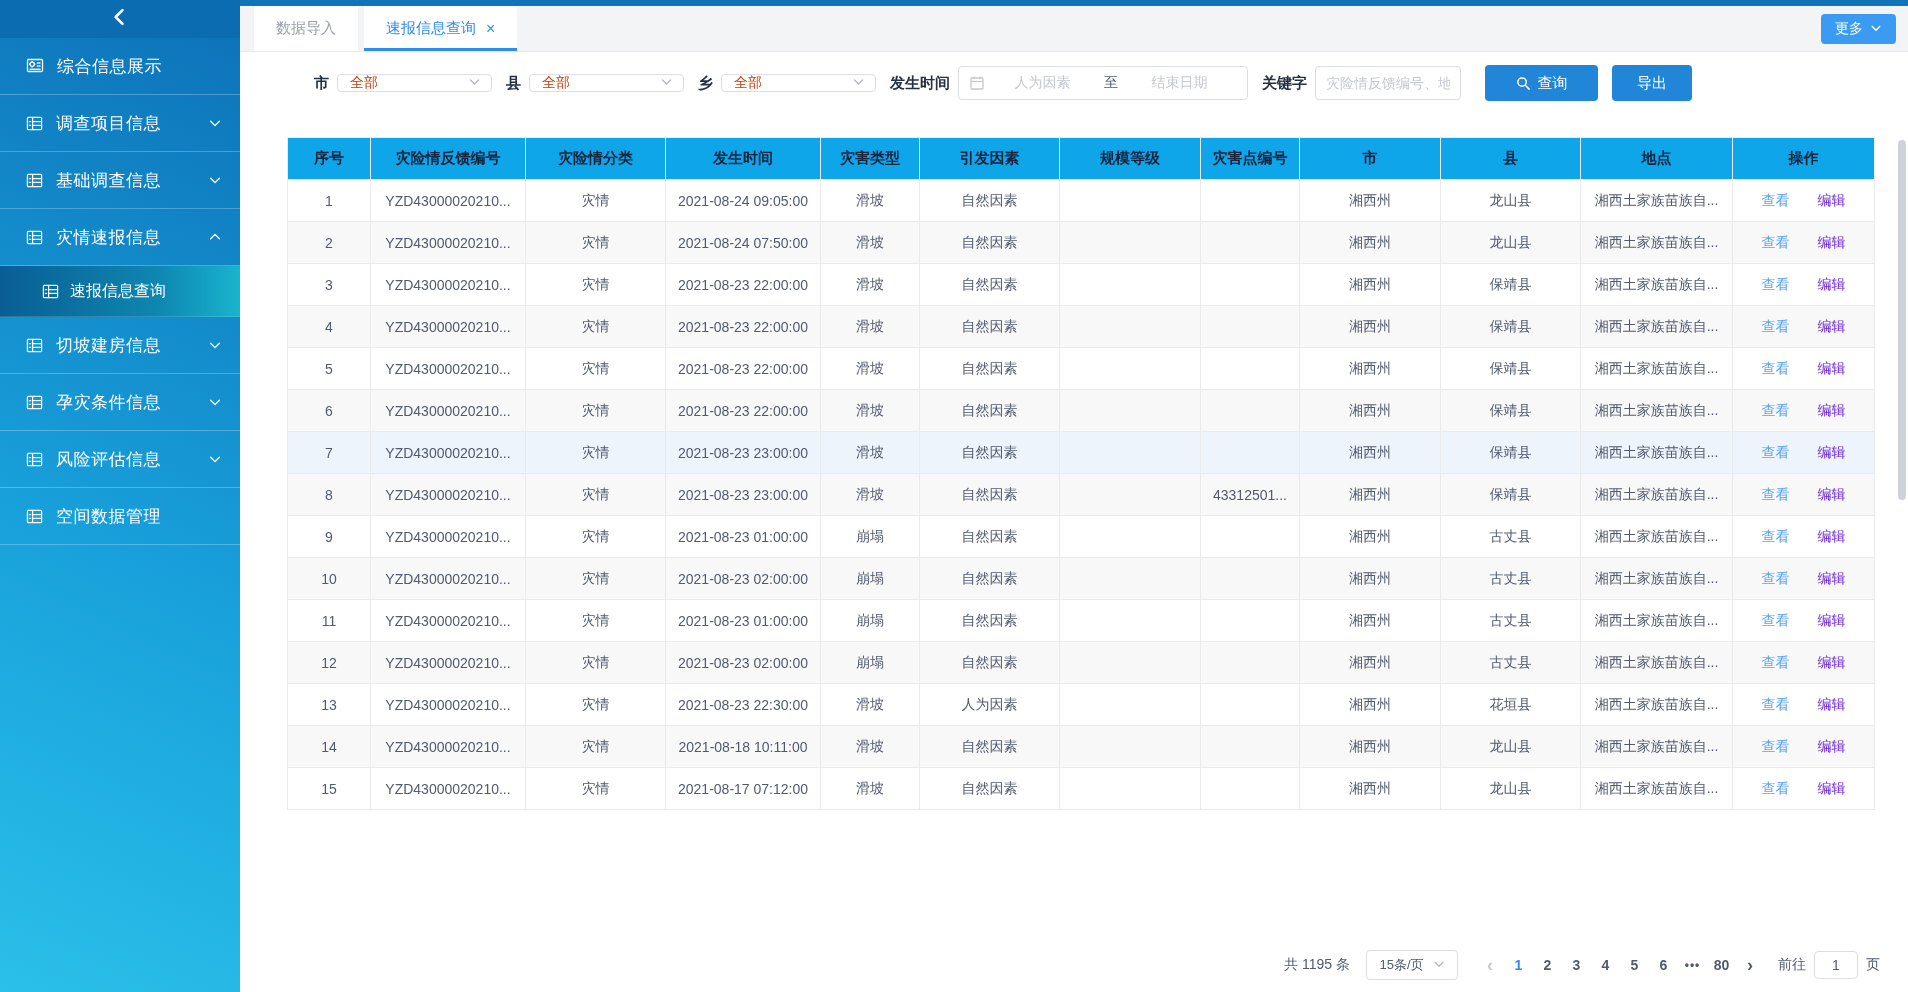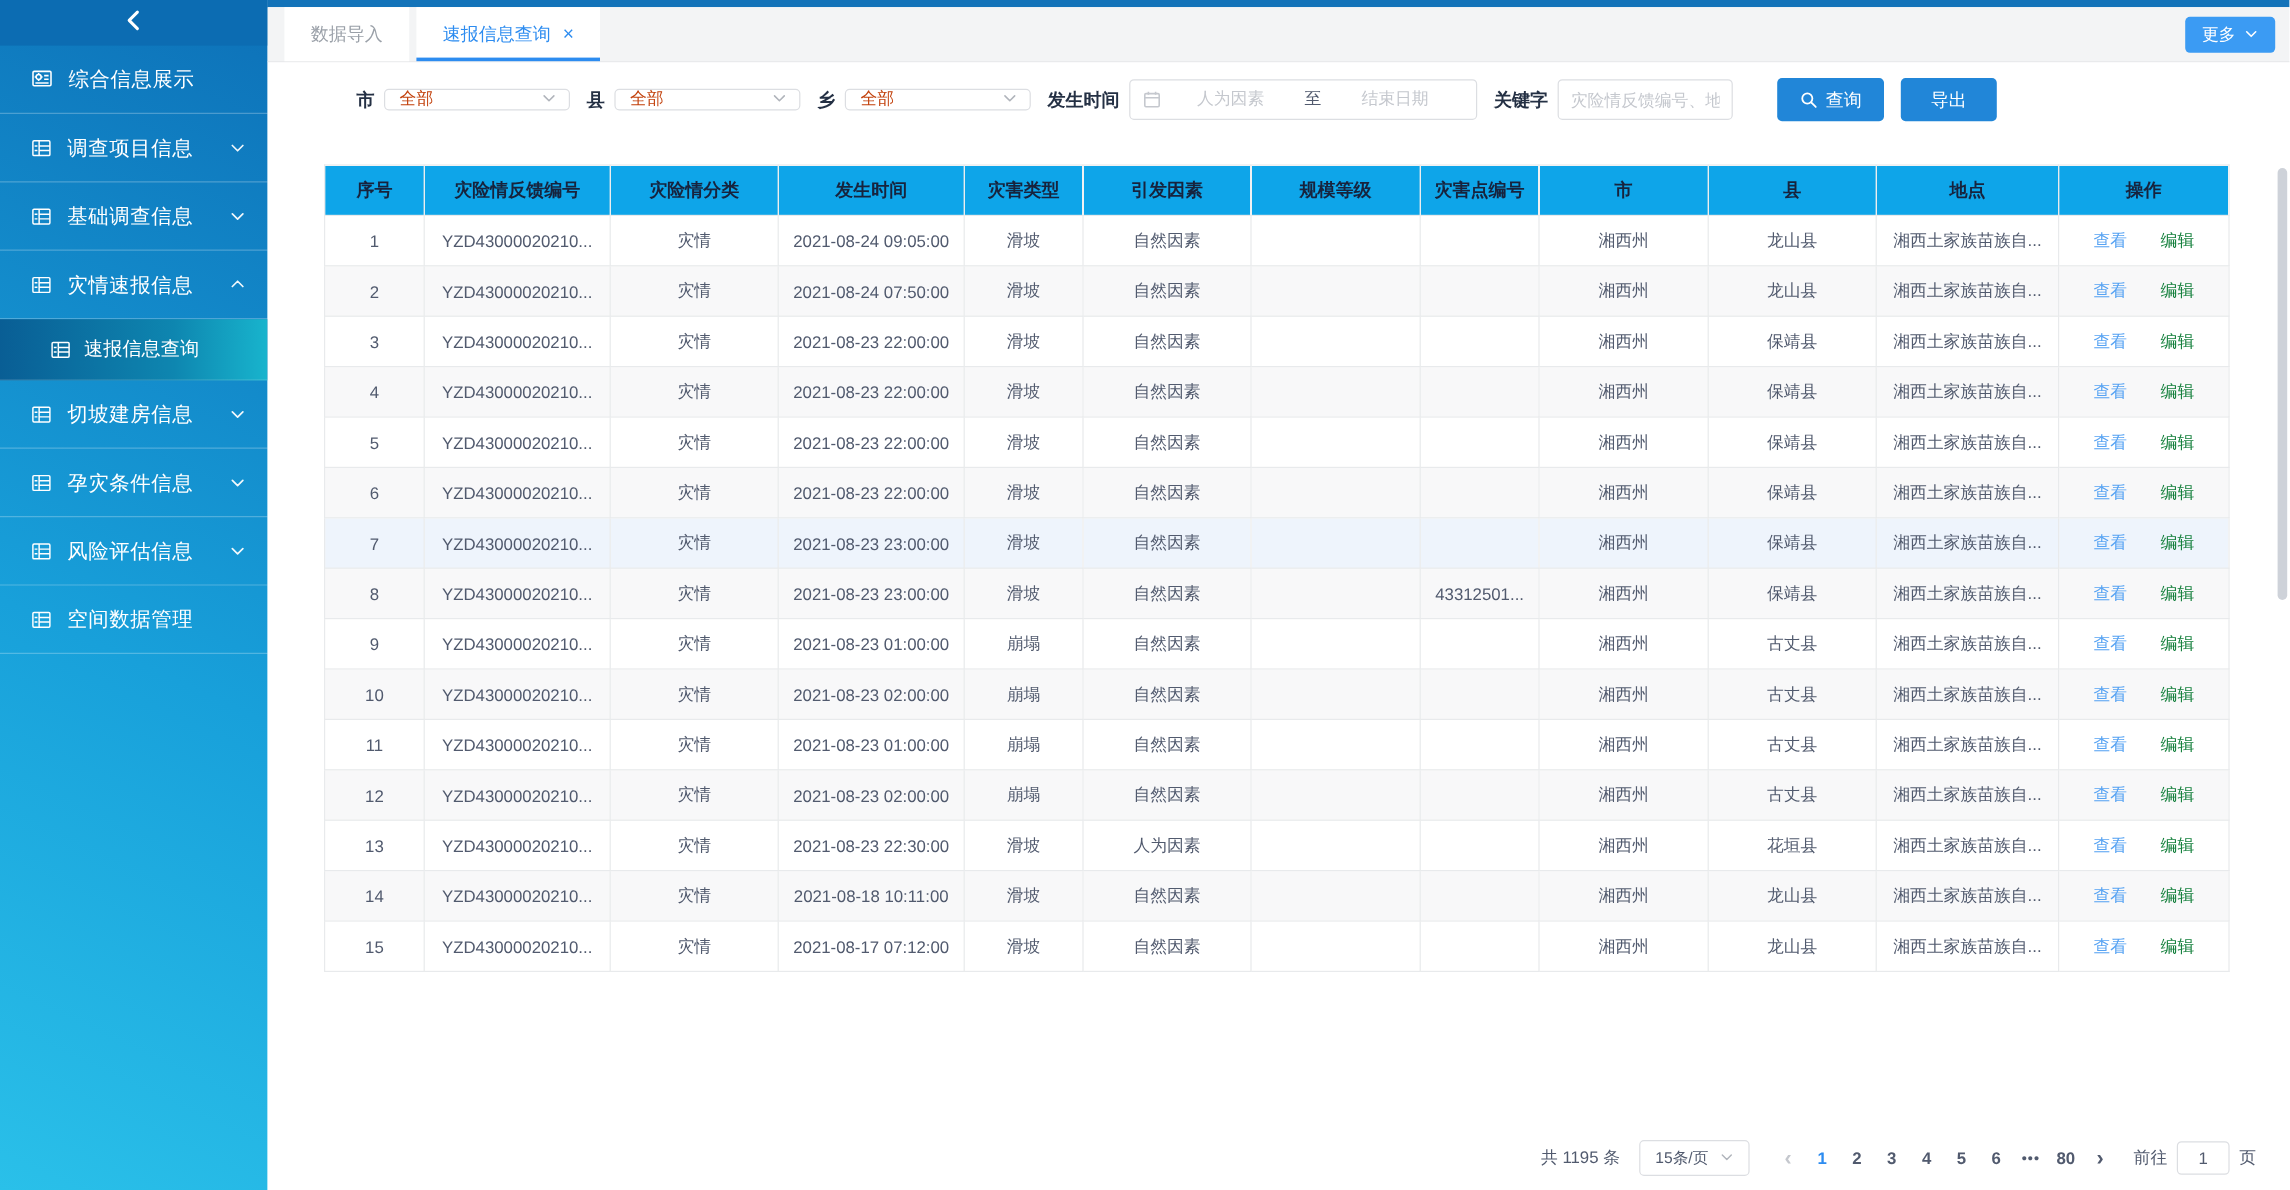"综合信息展示" .sidebar { width: 223px -> 240px }
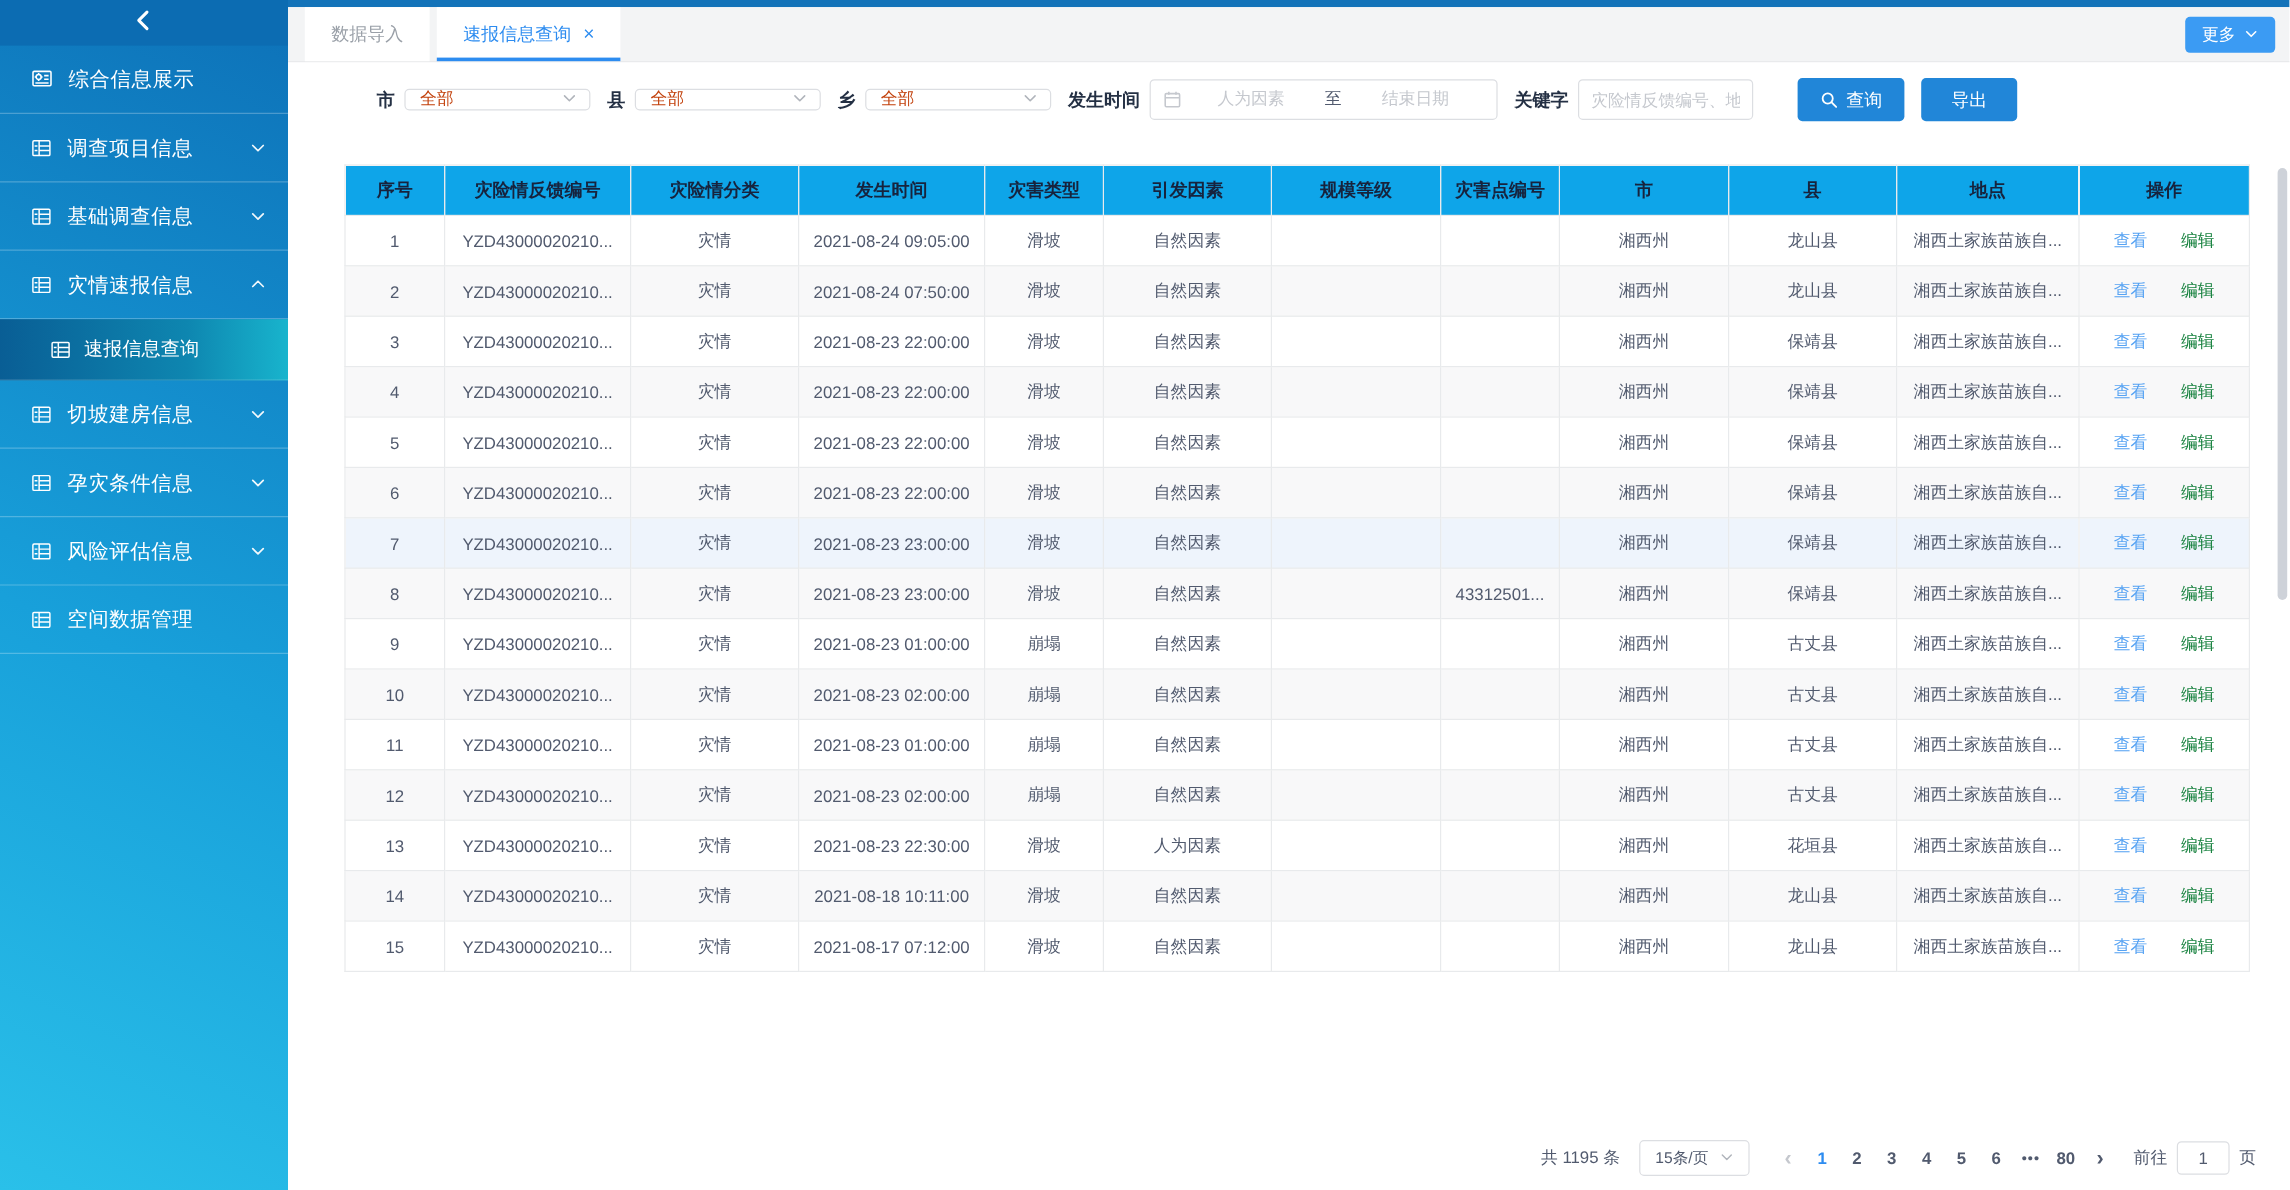"查询" .query-btn { margin-left: 37px -> 24px; width: 89px -> 113px }
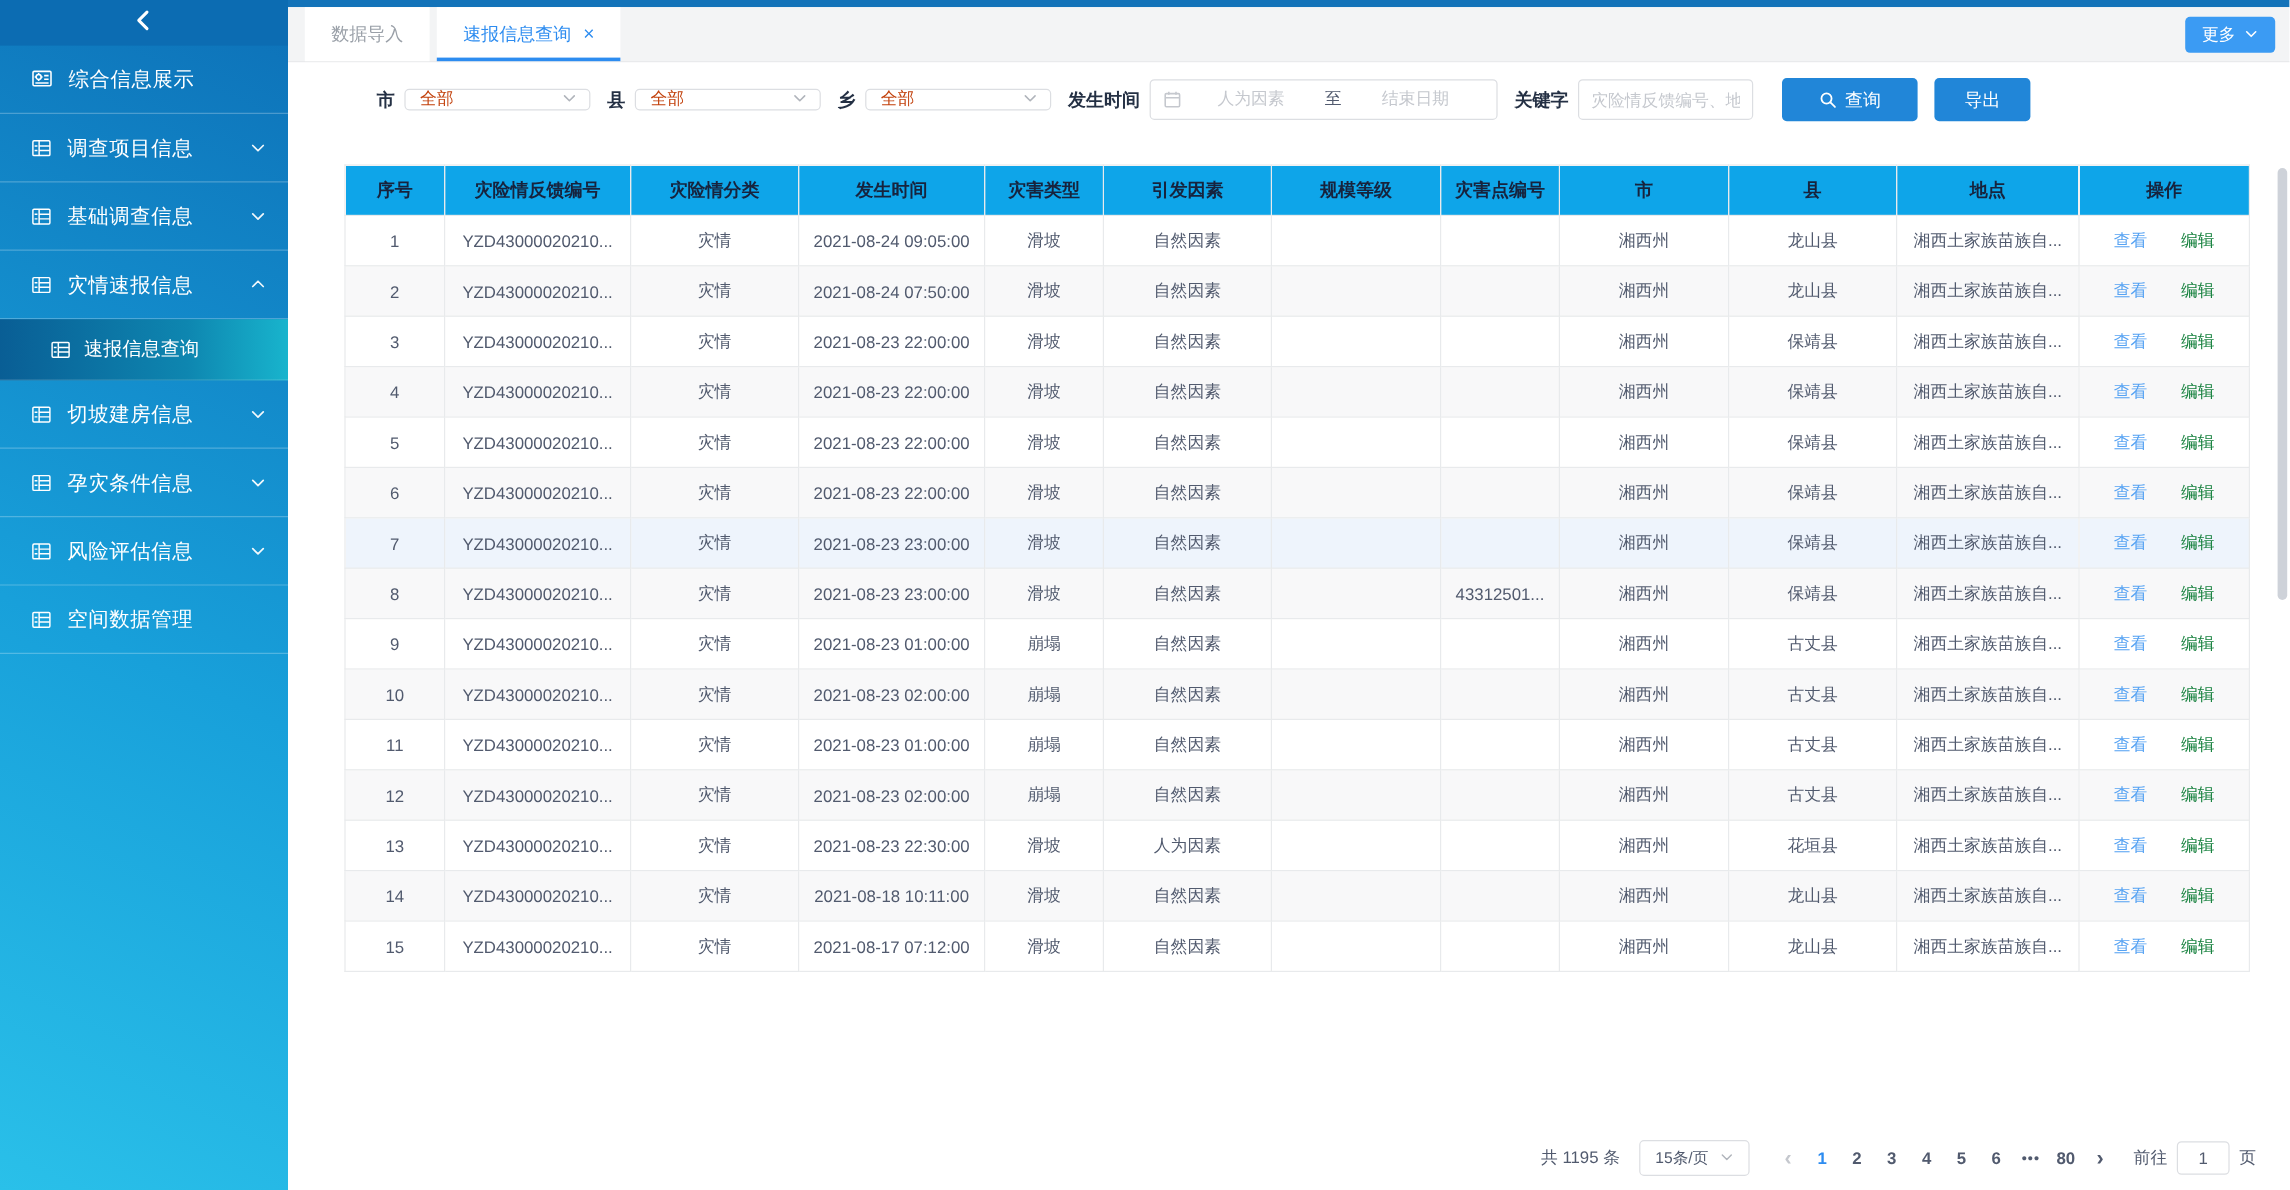"编辑" a.op-edit { color: #15803d -> #6d28d9 }
